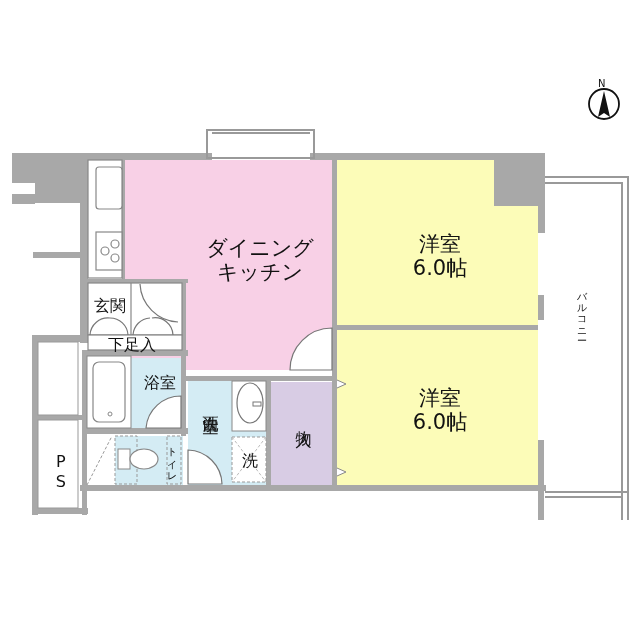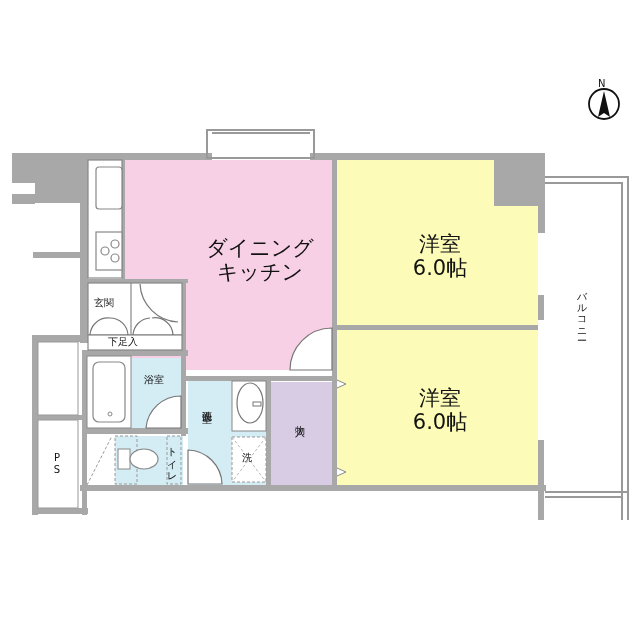"玄関" .sm { font-size: 10px -> 16px }
